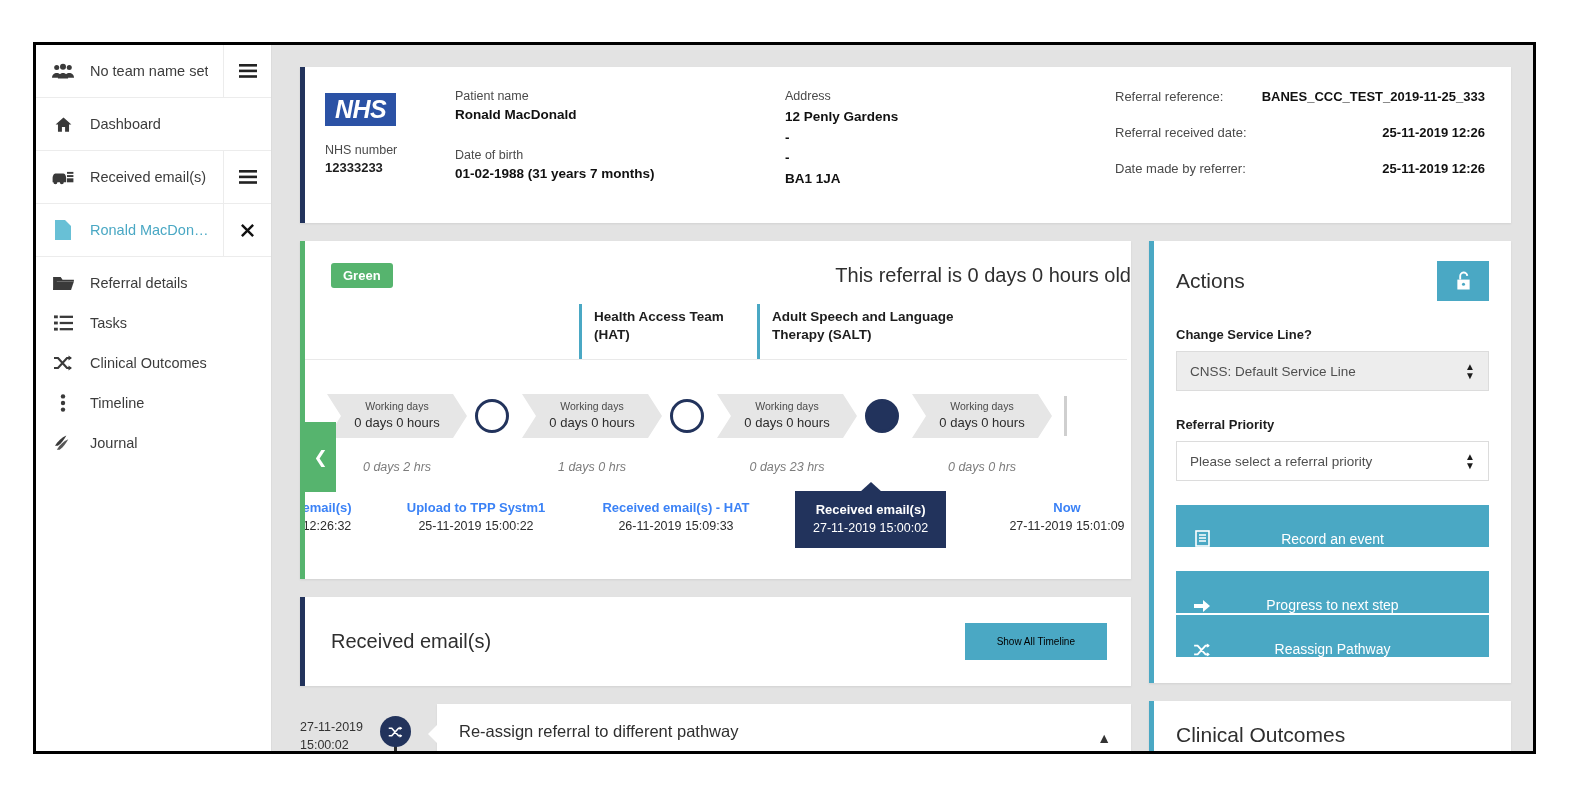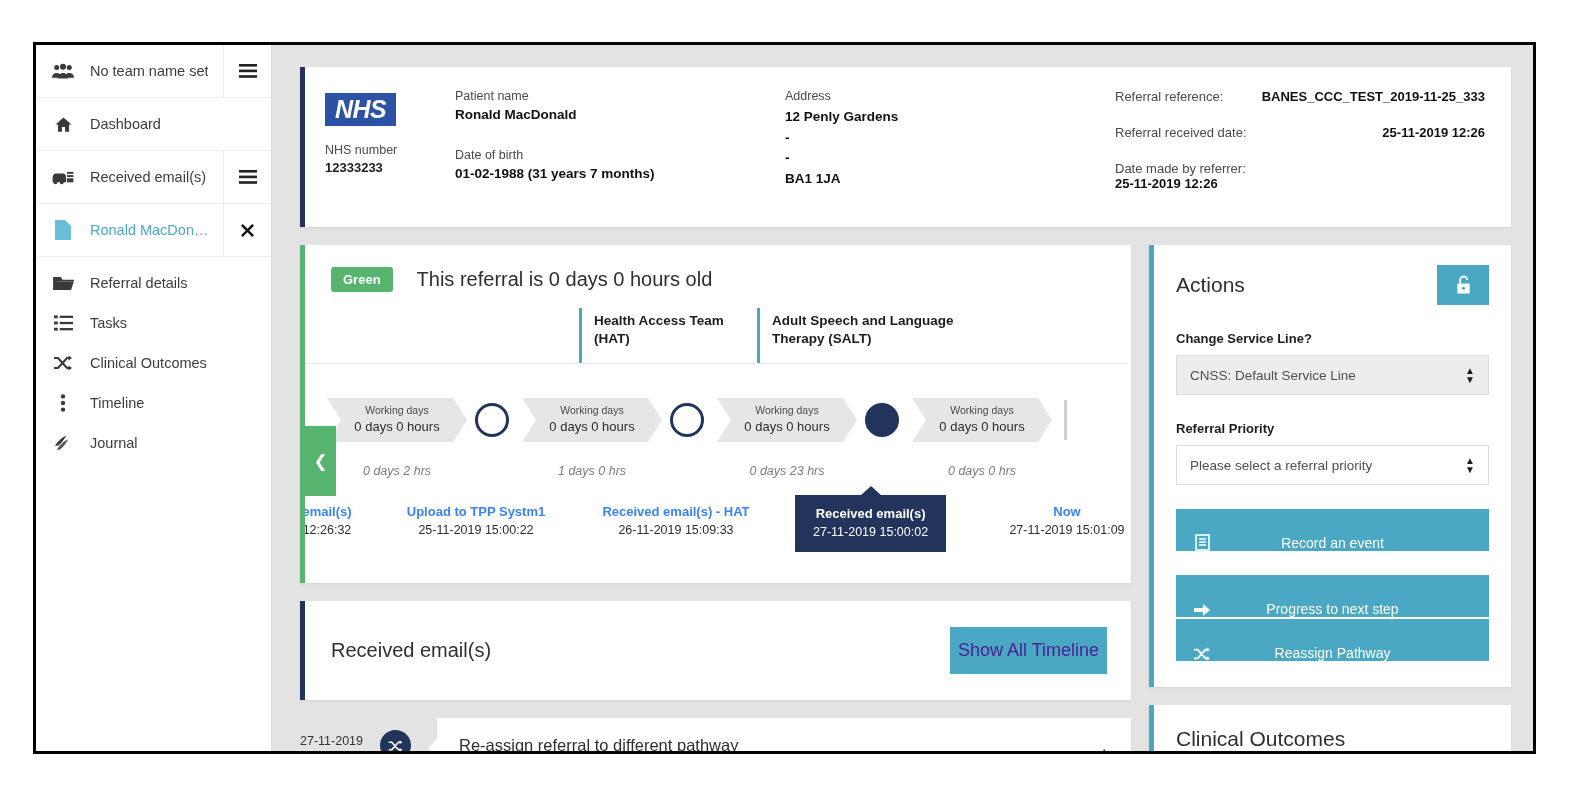"Date made by referrer:" .refrow:last-child { flex-direction: column -> none }
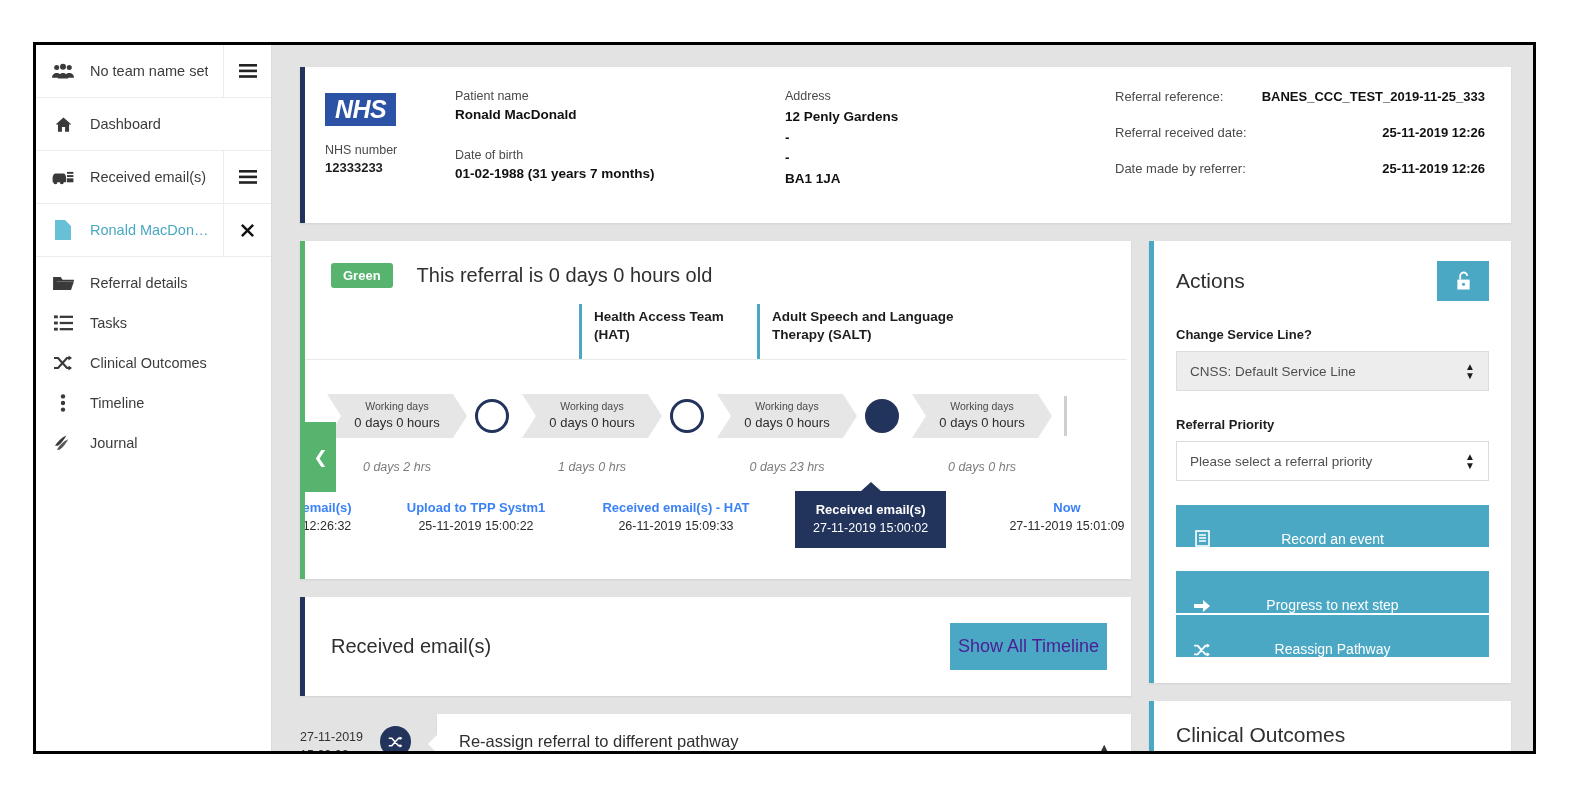"Green" .rt-top { justify-content: none -> space-between }
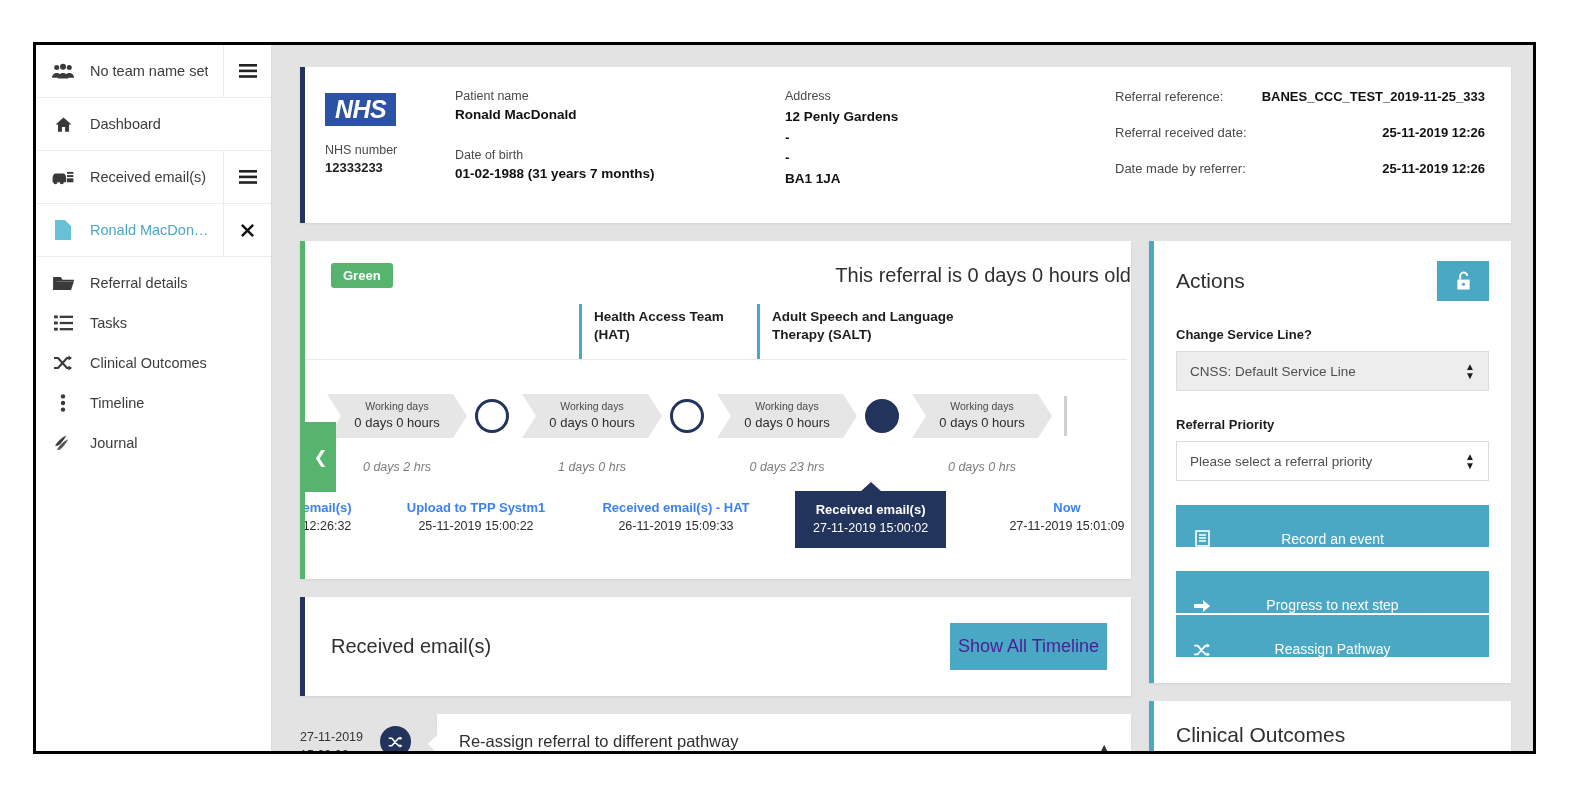"Show All Timeline" .btn-teal { color: #4c1d95 -> #000000; font-size: 18px -> 10px; padding: 13px 8px -> 13px 32px }
